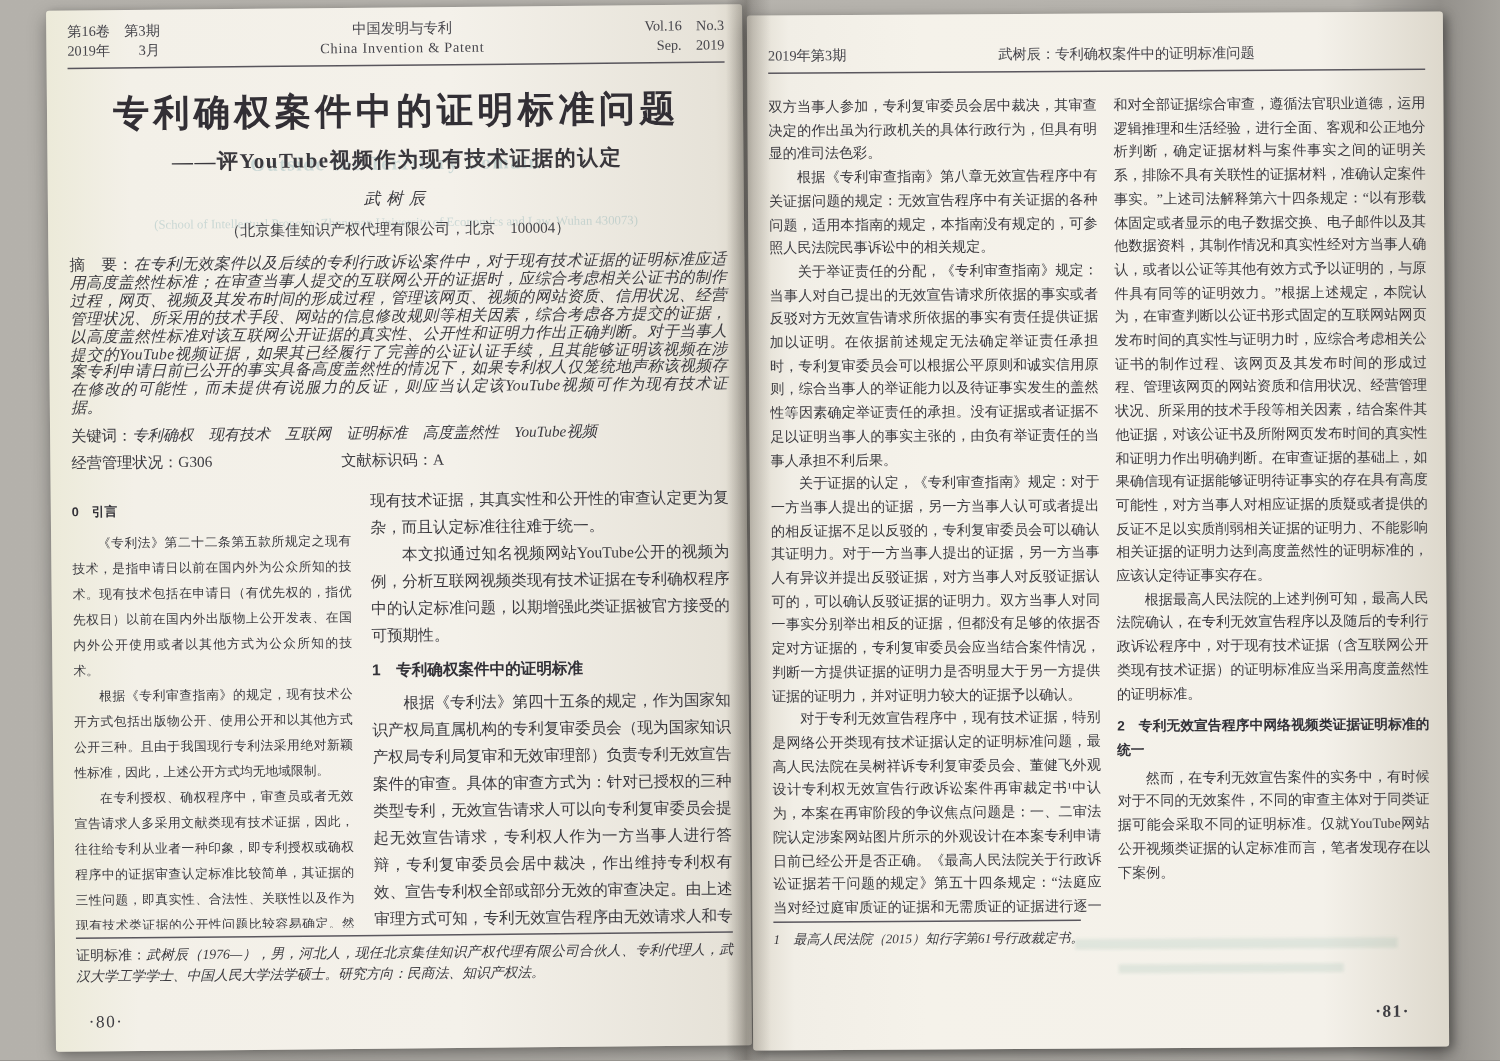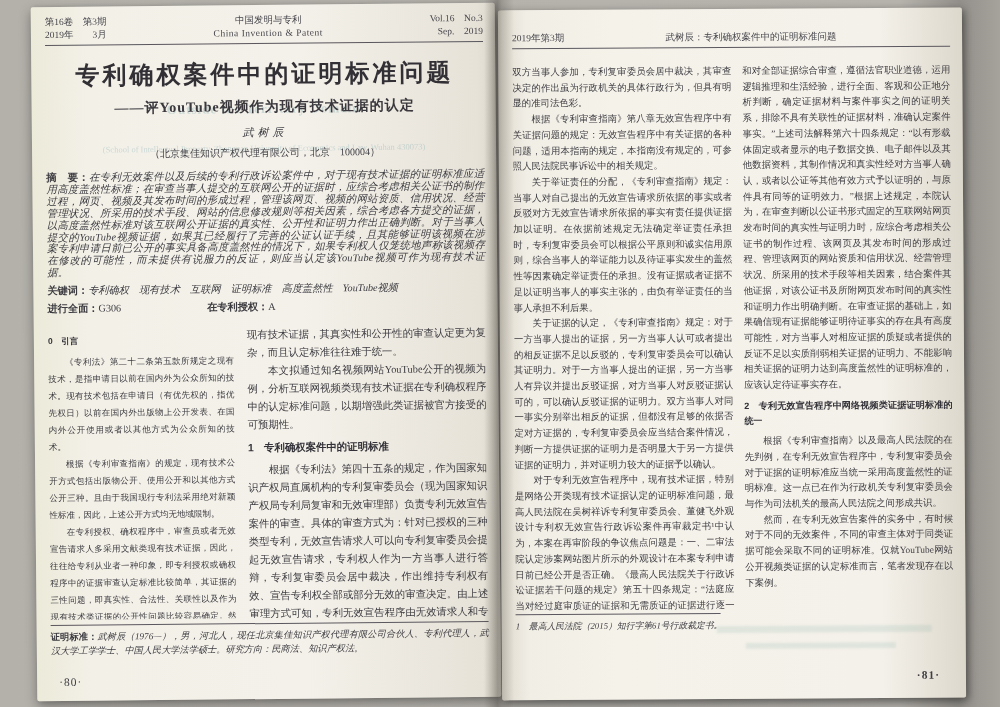"摘 要：" .lbl { font-weight: bold -> normal }
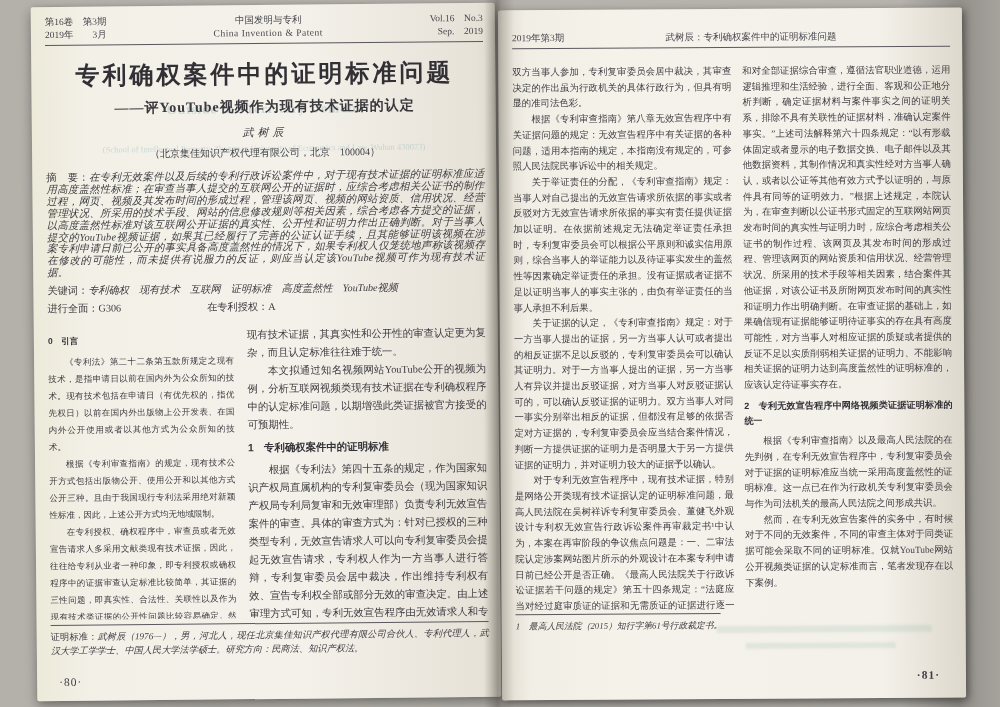"进行全面：" span.lbl { text: 进行全面 -> 经营管理状况 }
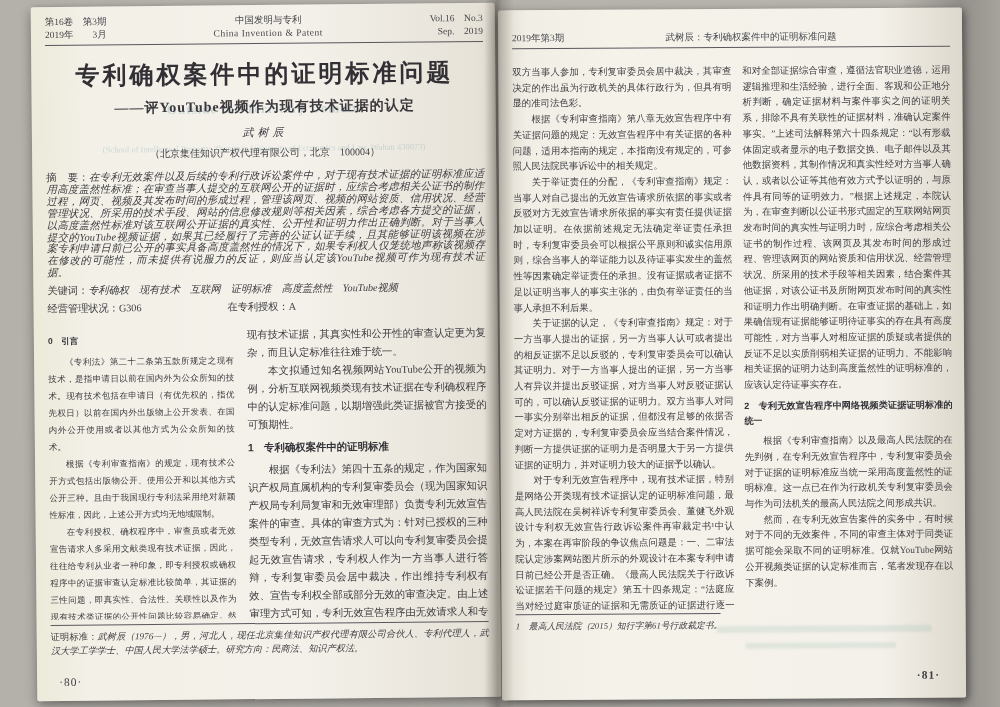"在专利授权：" span.lbl { text: 在专利授权 -> 文献标识码 }
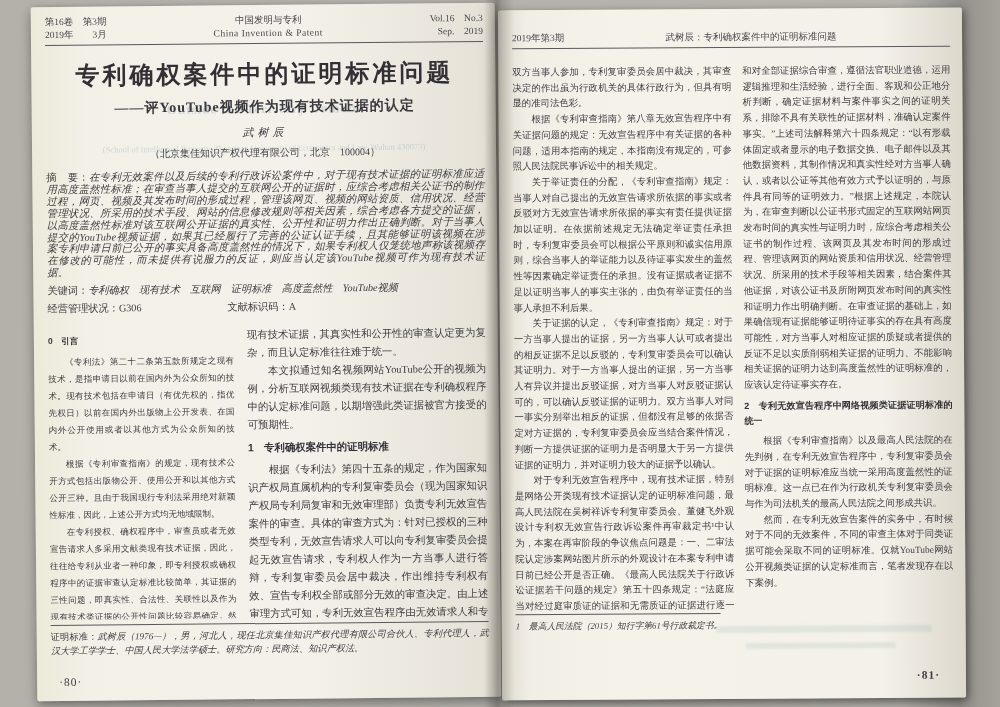"根据最高人民法院的上述判例可知，最高人民法院确认，在专利无效宣告程序以及随后的专" div.blk { html: none -> <div>根据最高人民法院的上述判例可知，最高人民法院确认，在专利无效宣告程序以及随后的专利行政诉讼程序中，对于现有技术证据（含互联网公开类现有技术证据）的证明标准应当采用高度盖然性的证明标准。</div> }
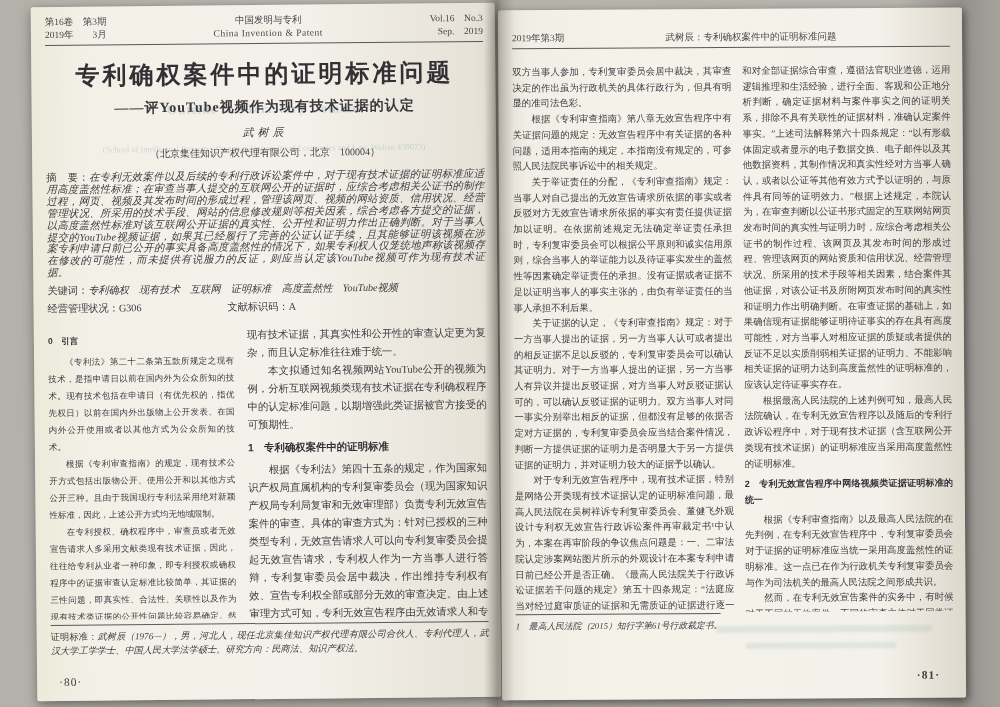"根据《专利审查指南》以及最高人民法院的在先判例，在专利无效宣告程序中，专利复审委" div.blk { html: <div>根据《专利审查指南》以及最高人民法院的在先判例，在专利无效宣告程序中，专利复审委员会对于证据的证明标准应当统一采用高度盖然性的证明标准。这一点已在作为行政机关专利复审委员会与作为司法机关的最高人民法院之间形成共识。</div> -> none }
